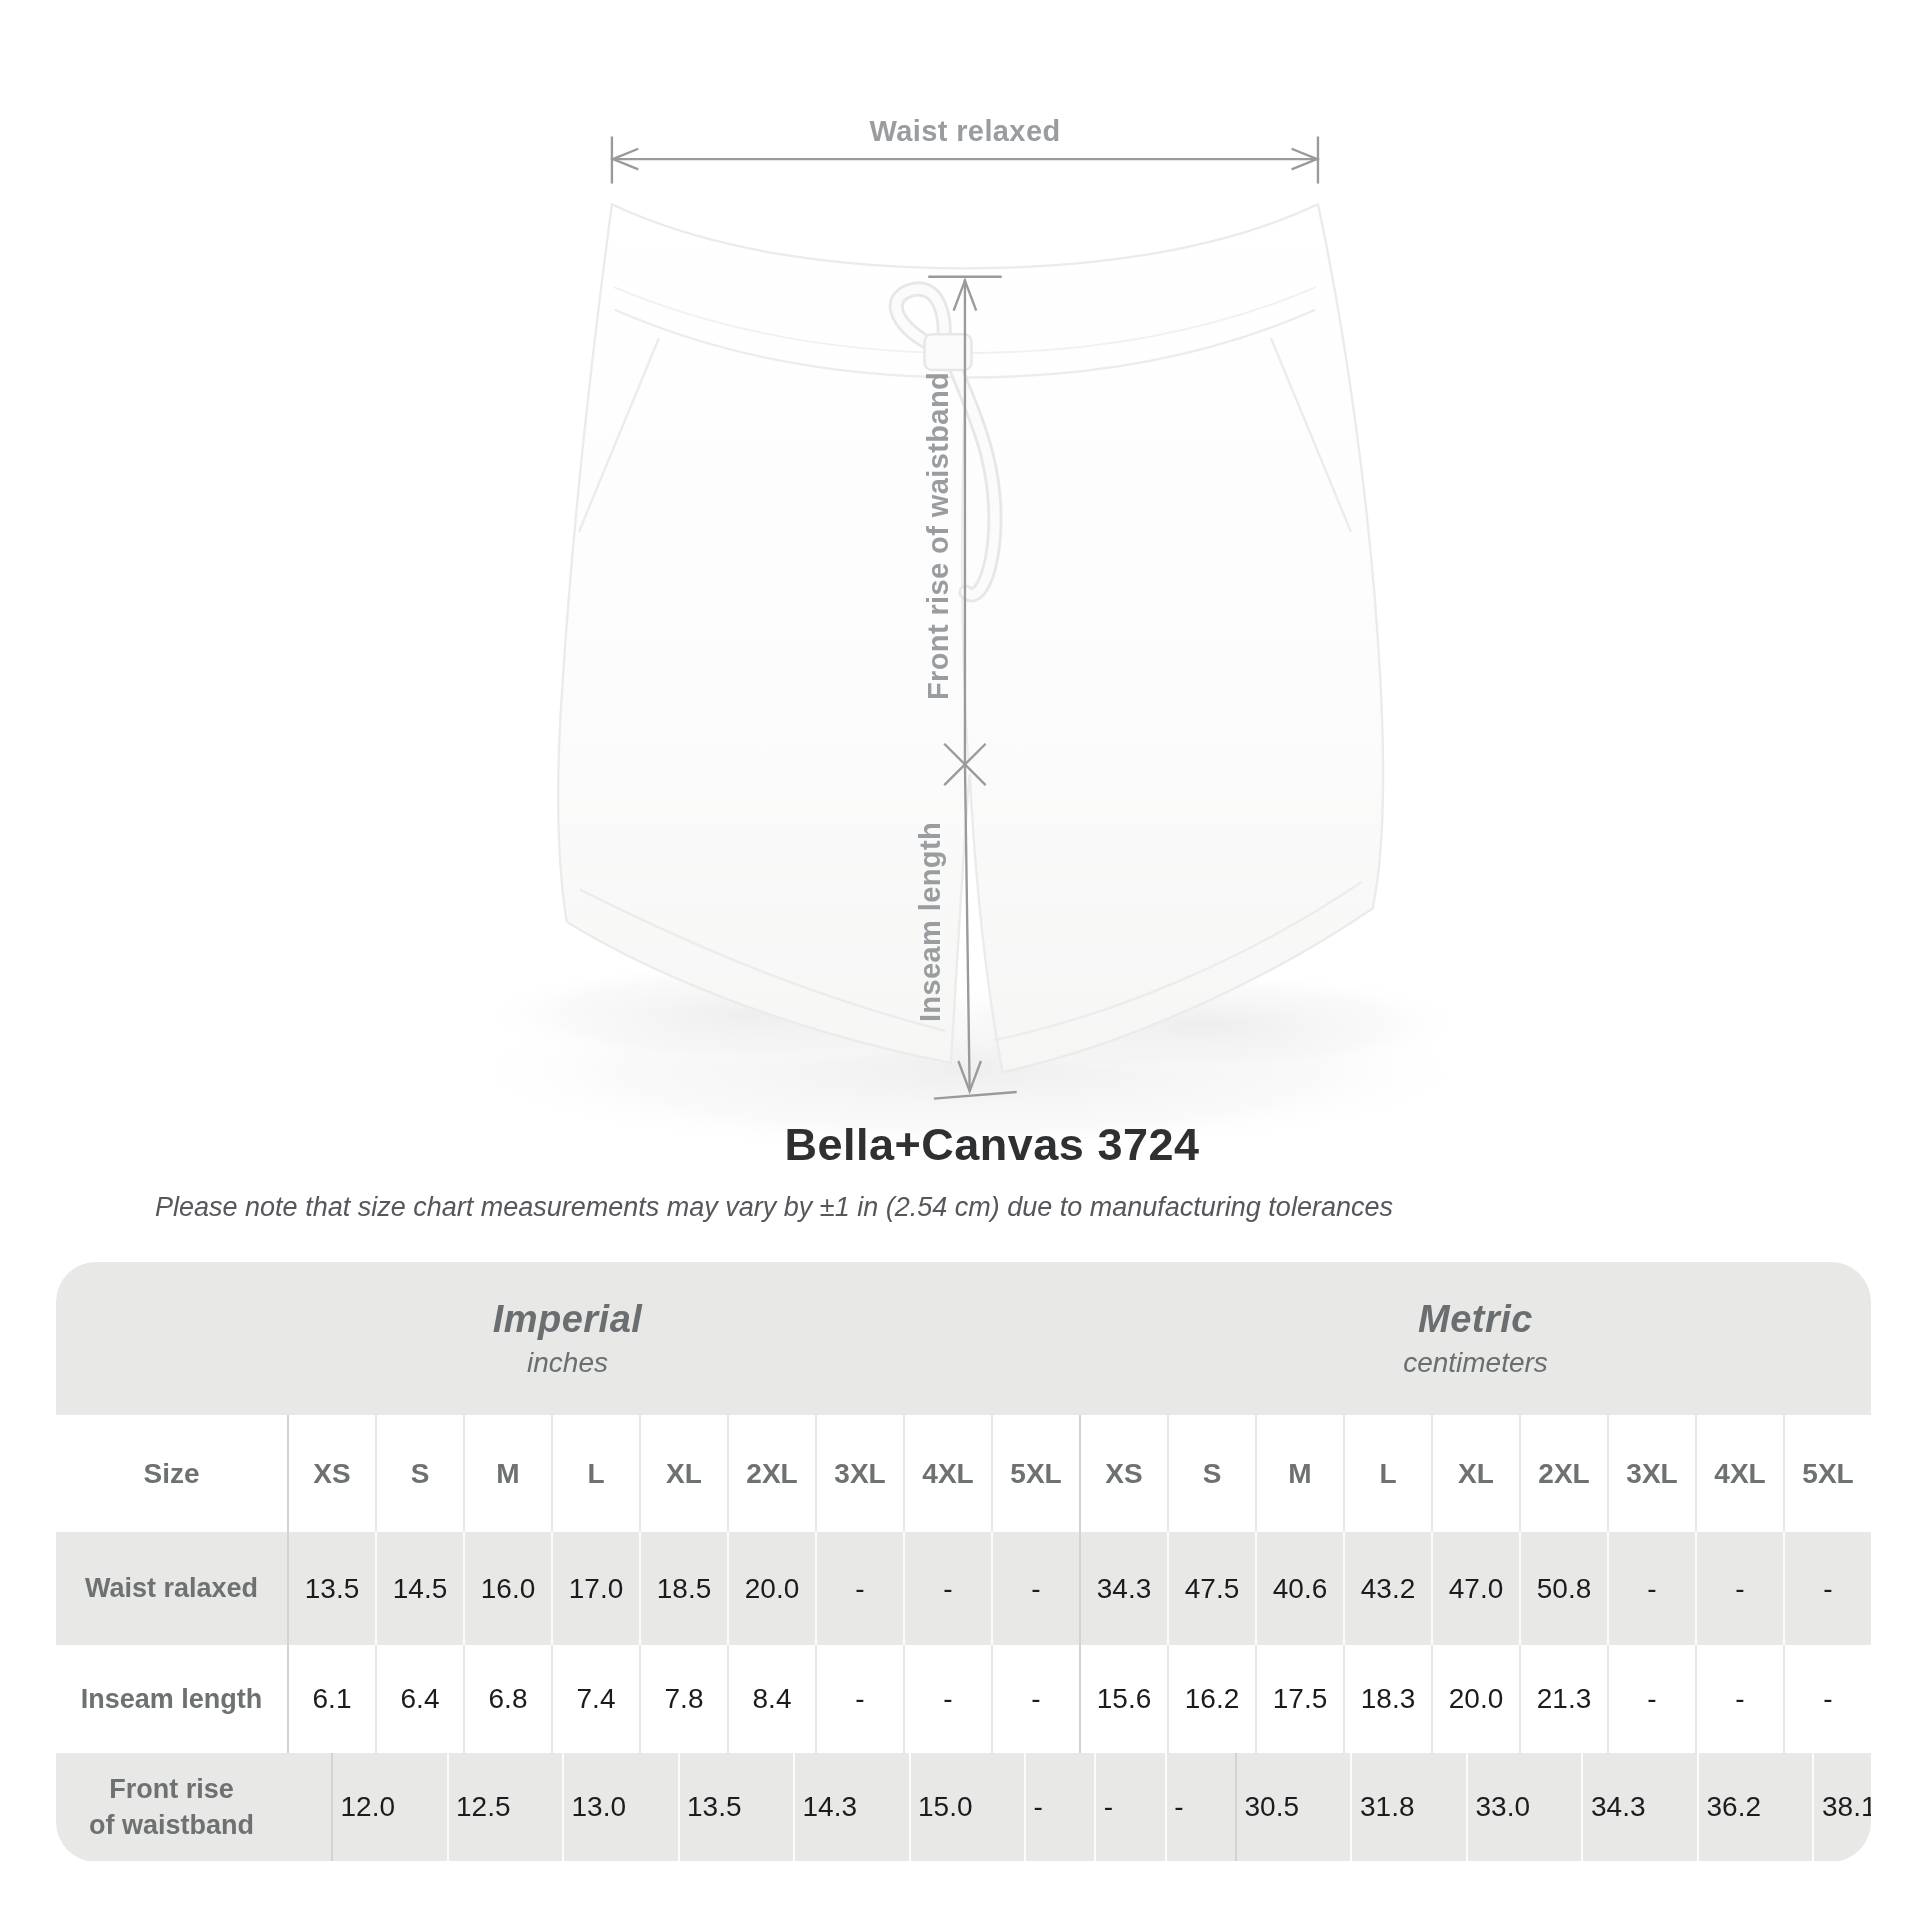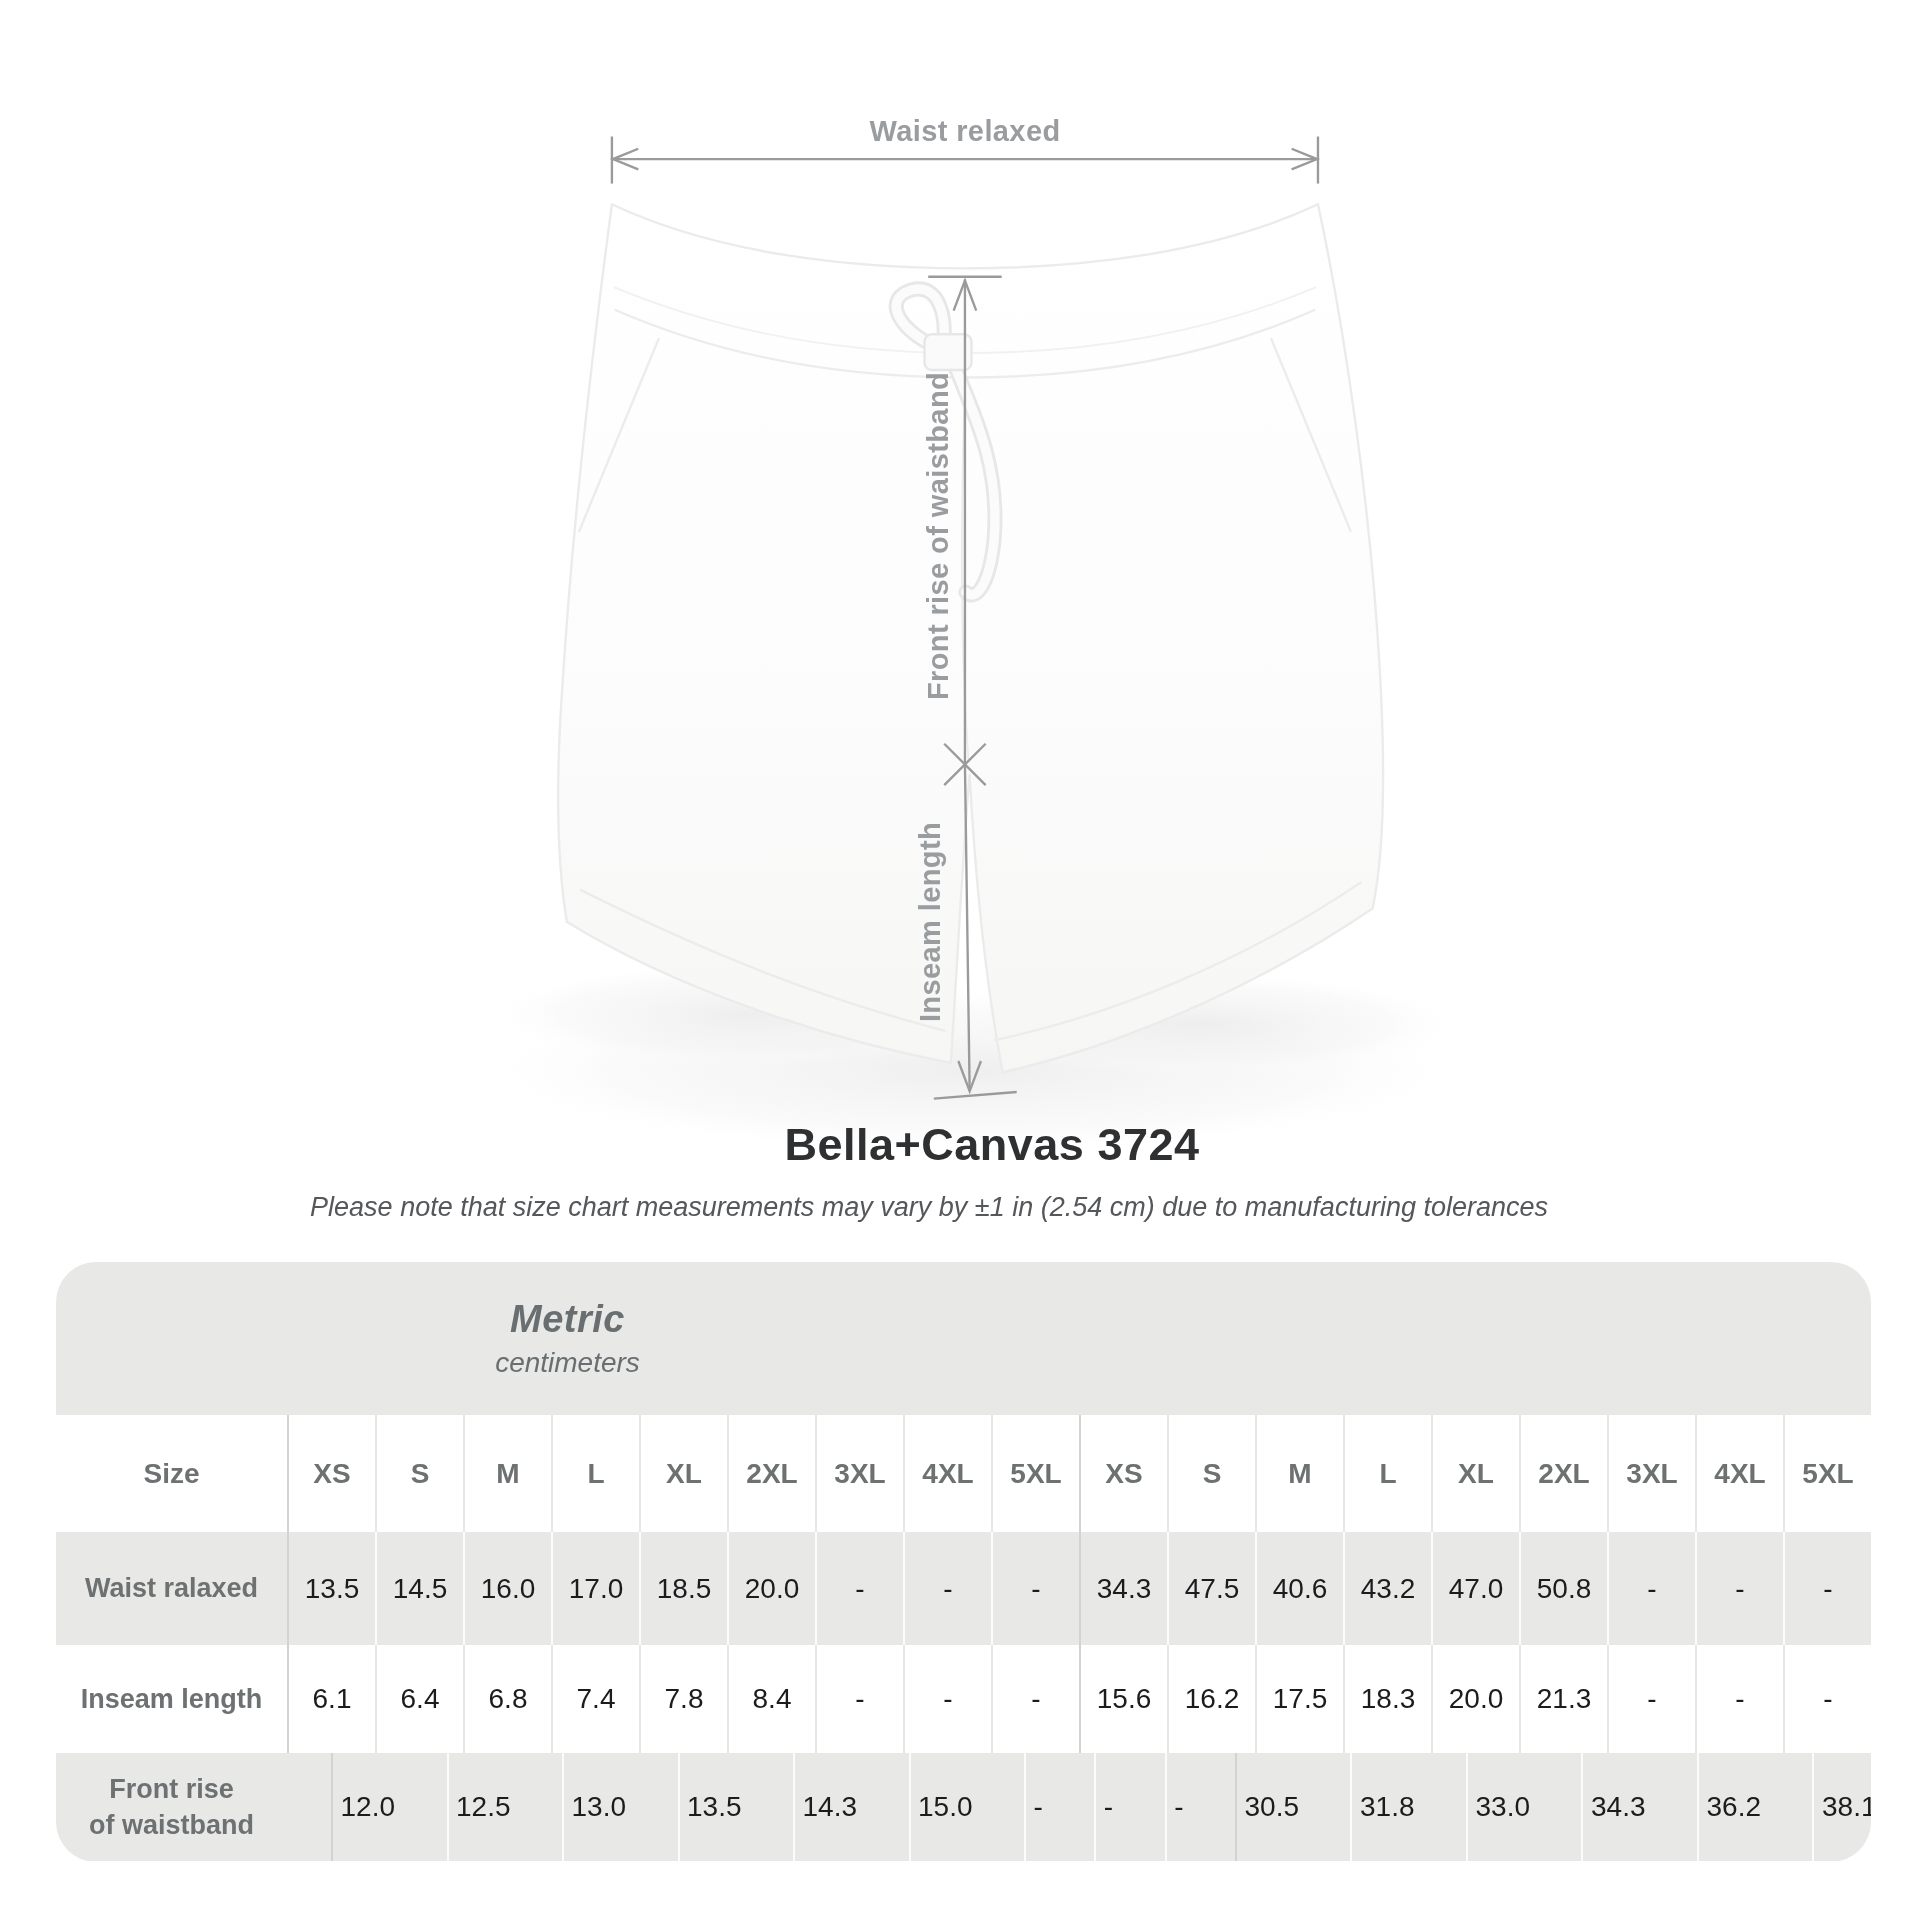"Please note that size chart" .product-note { text-align: right -> center }
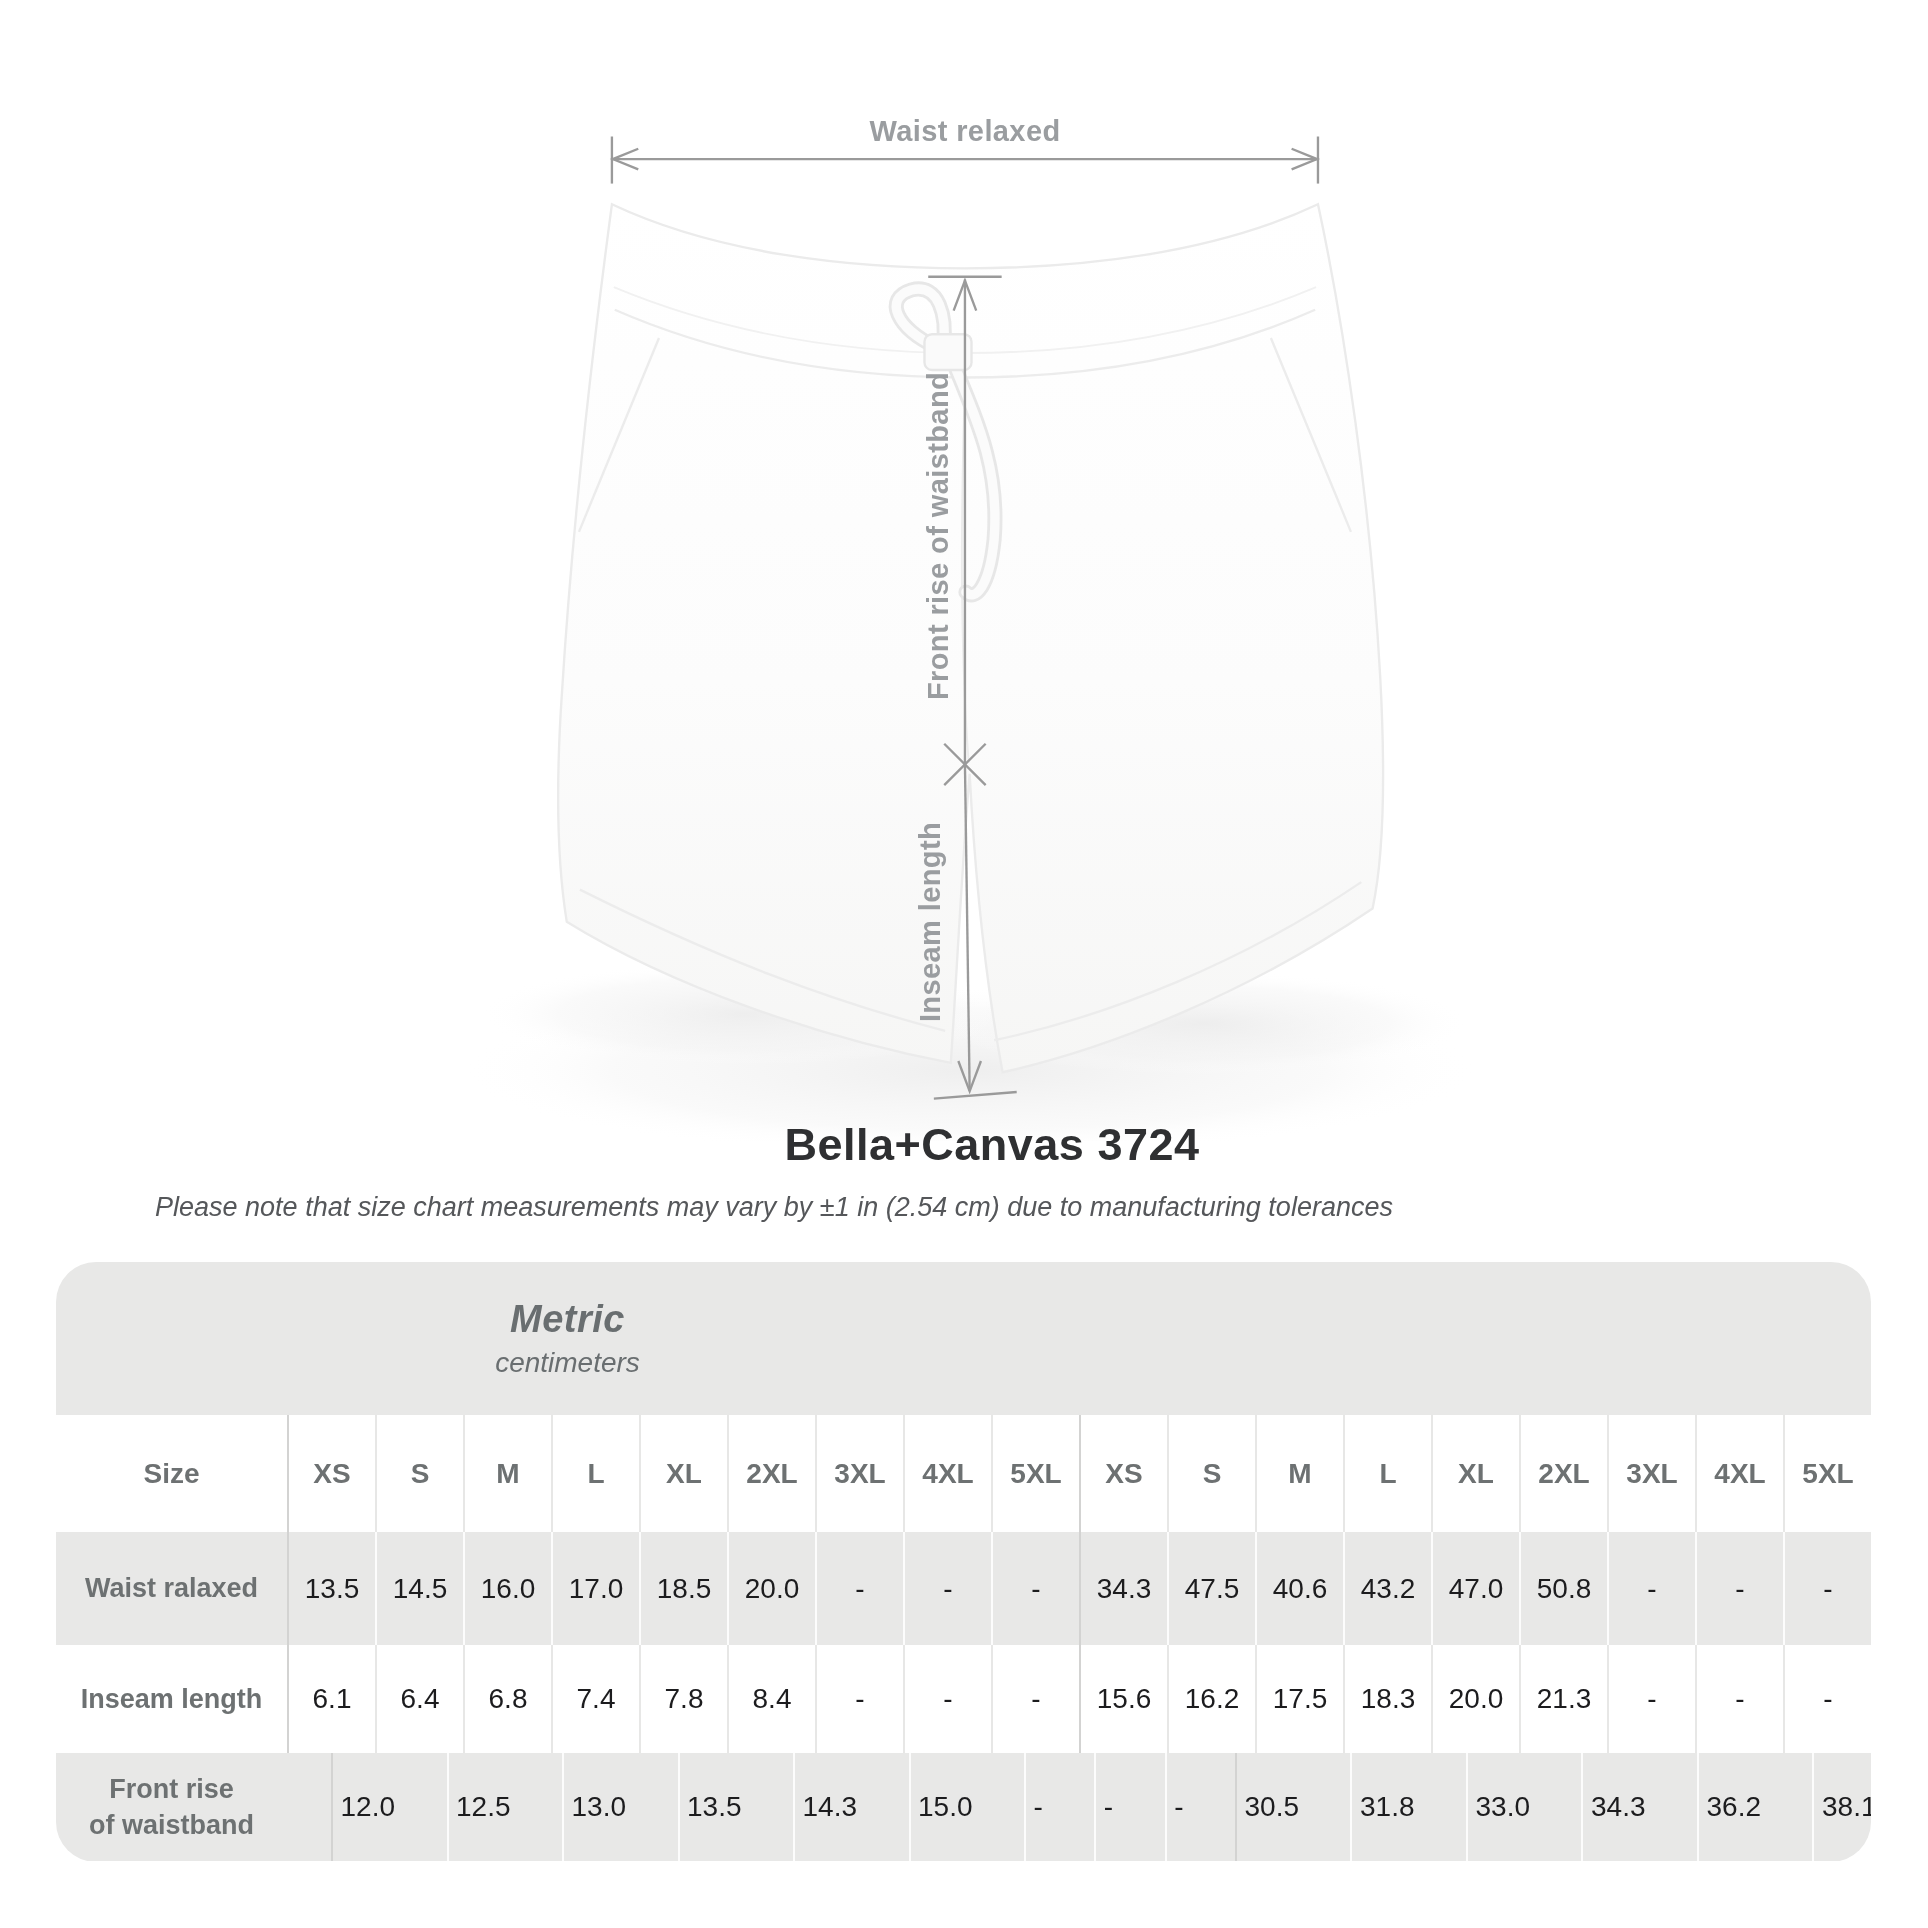"Imperial" div.bcell { html: none -> <div> <div>Imperial</div> <div>inches</div> </div> }
